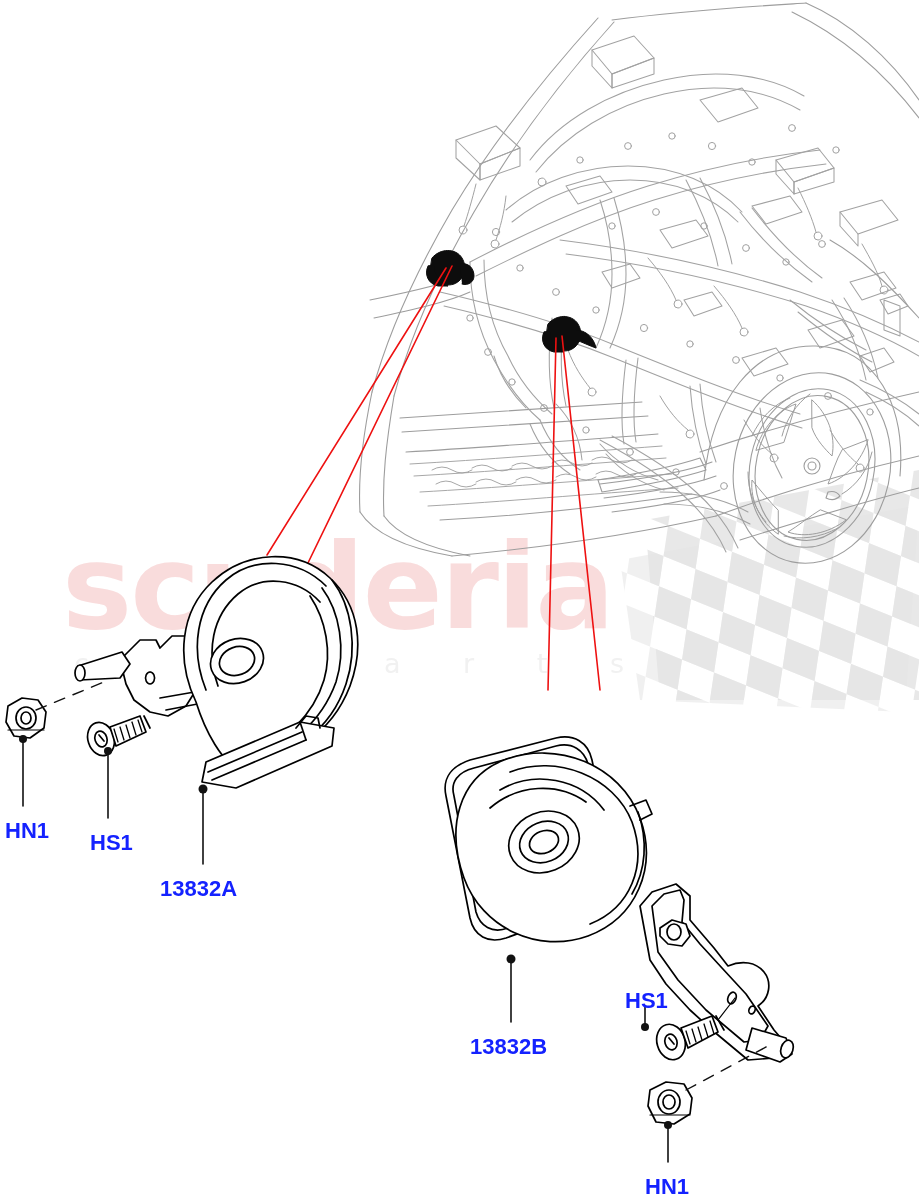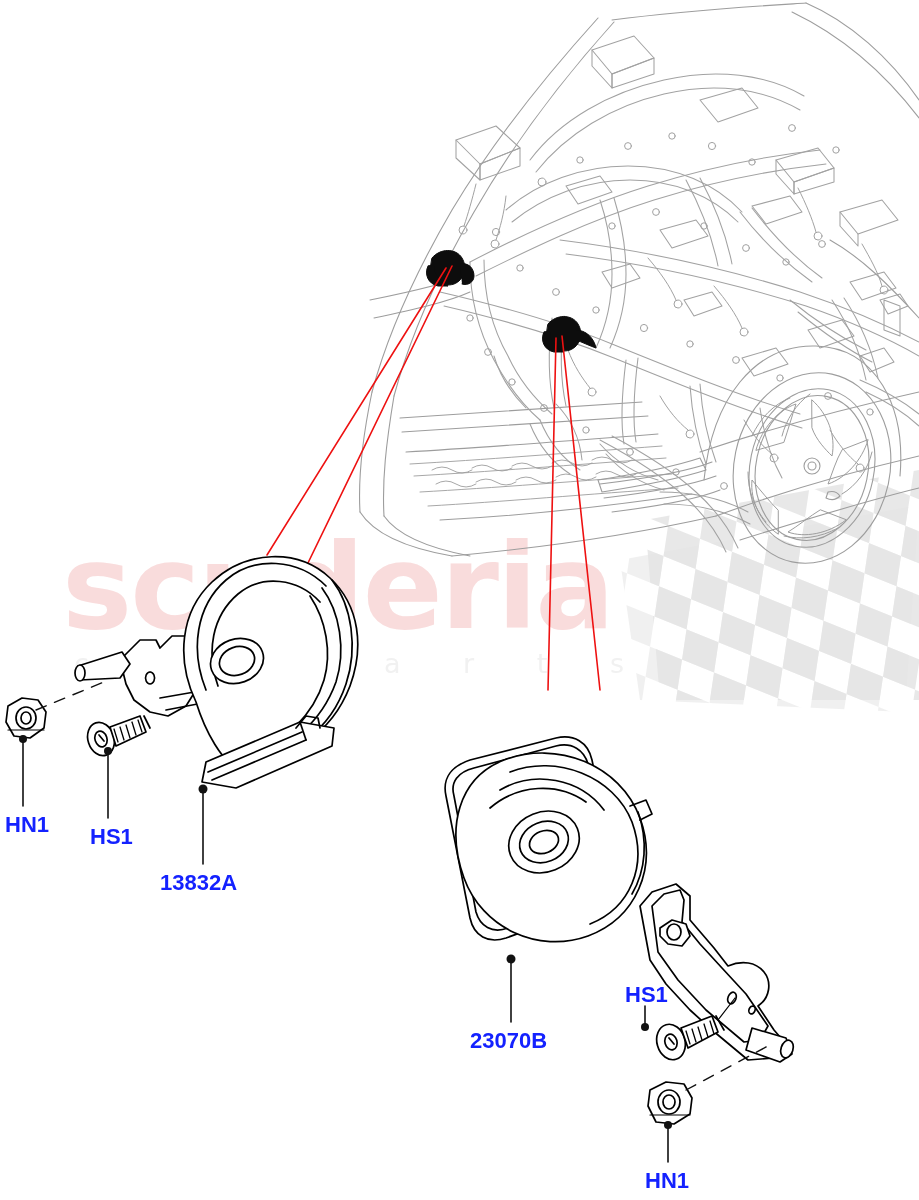"HN1" .label { margin-top: none -> 6px }
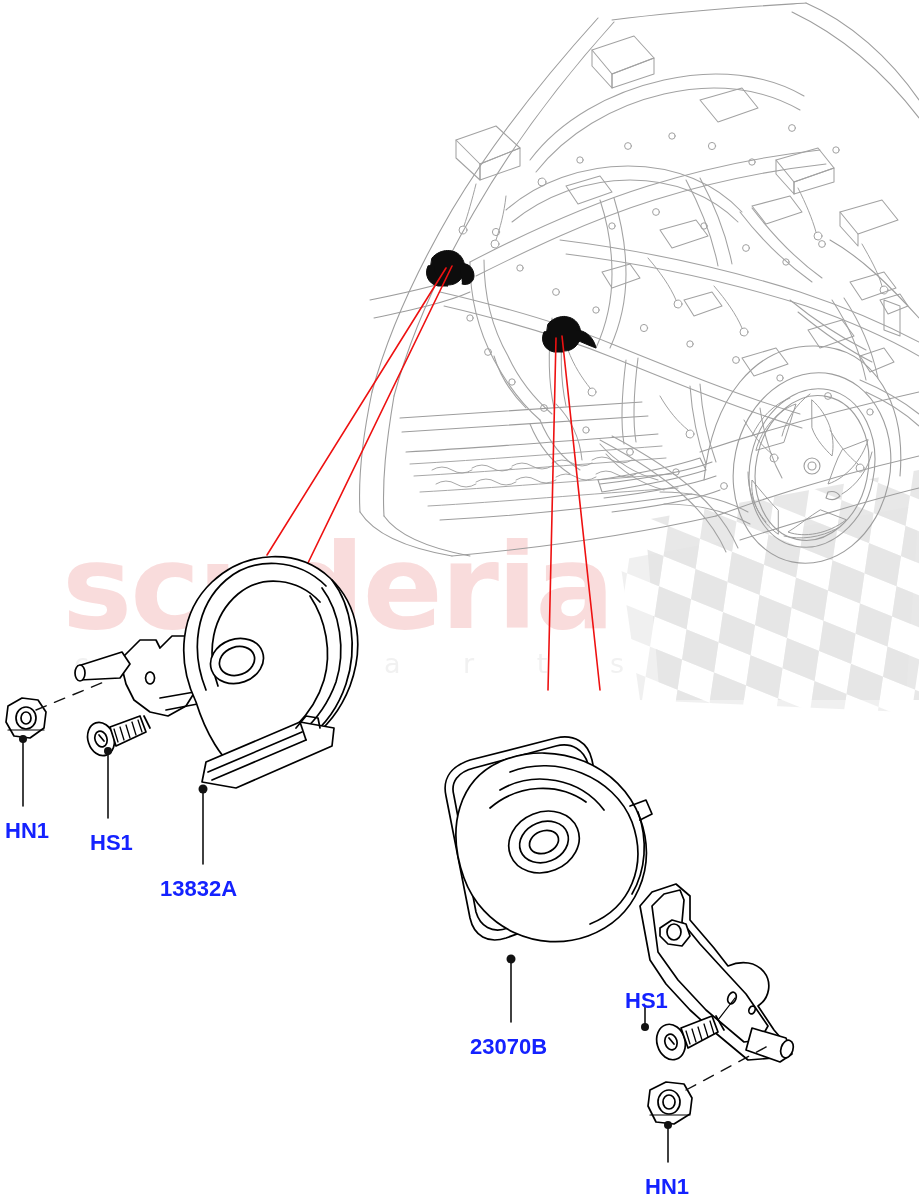"23070B" div.label { text: 23070B -> 13832B }
